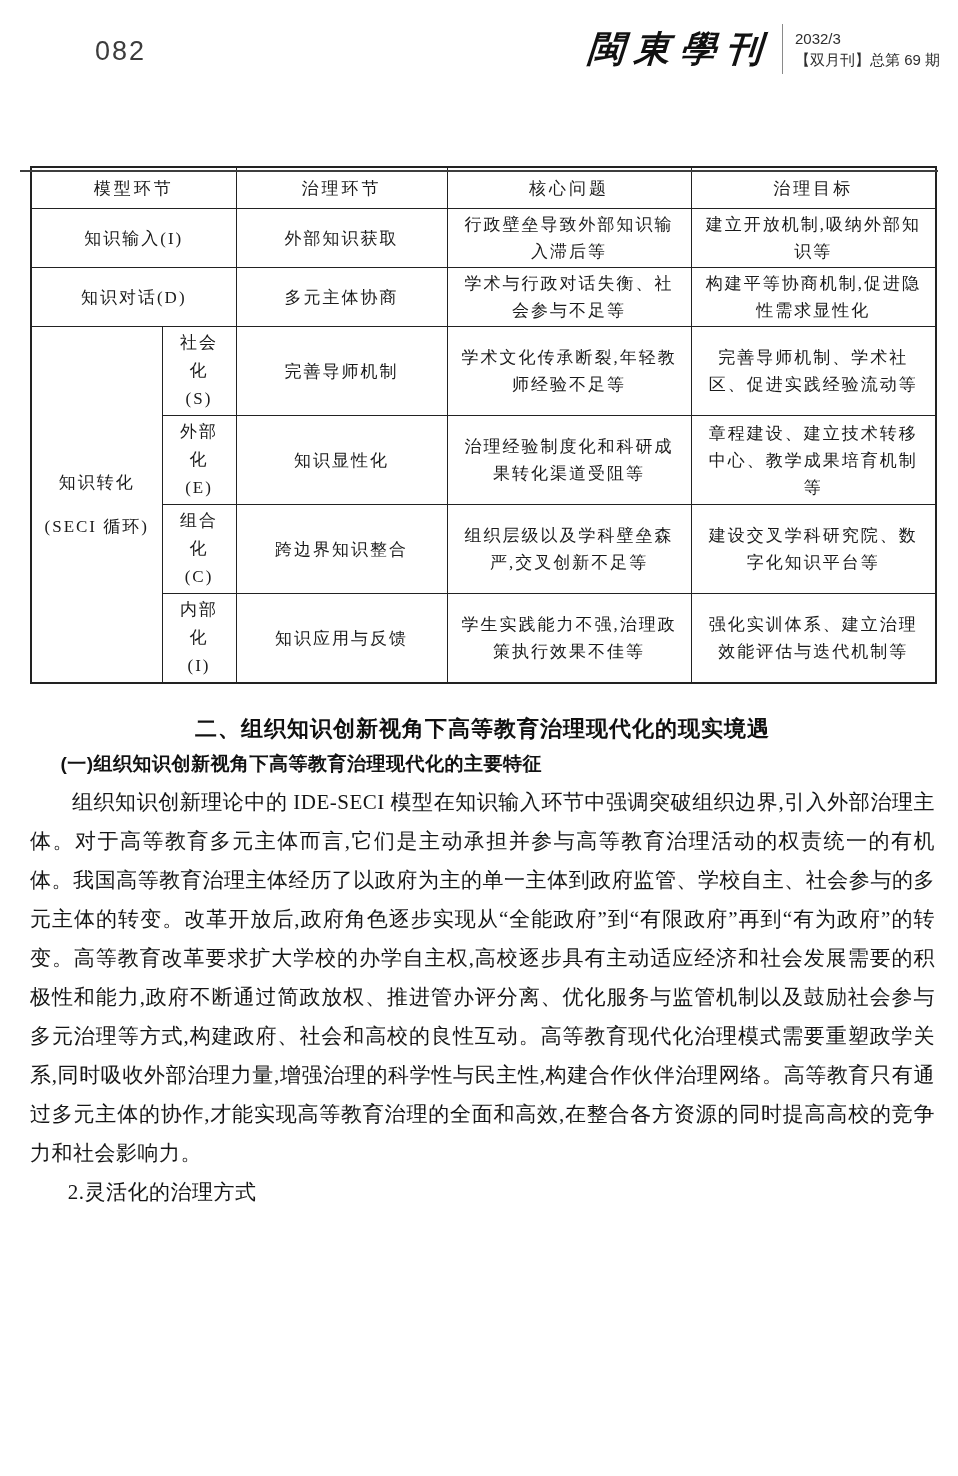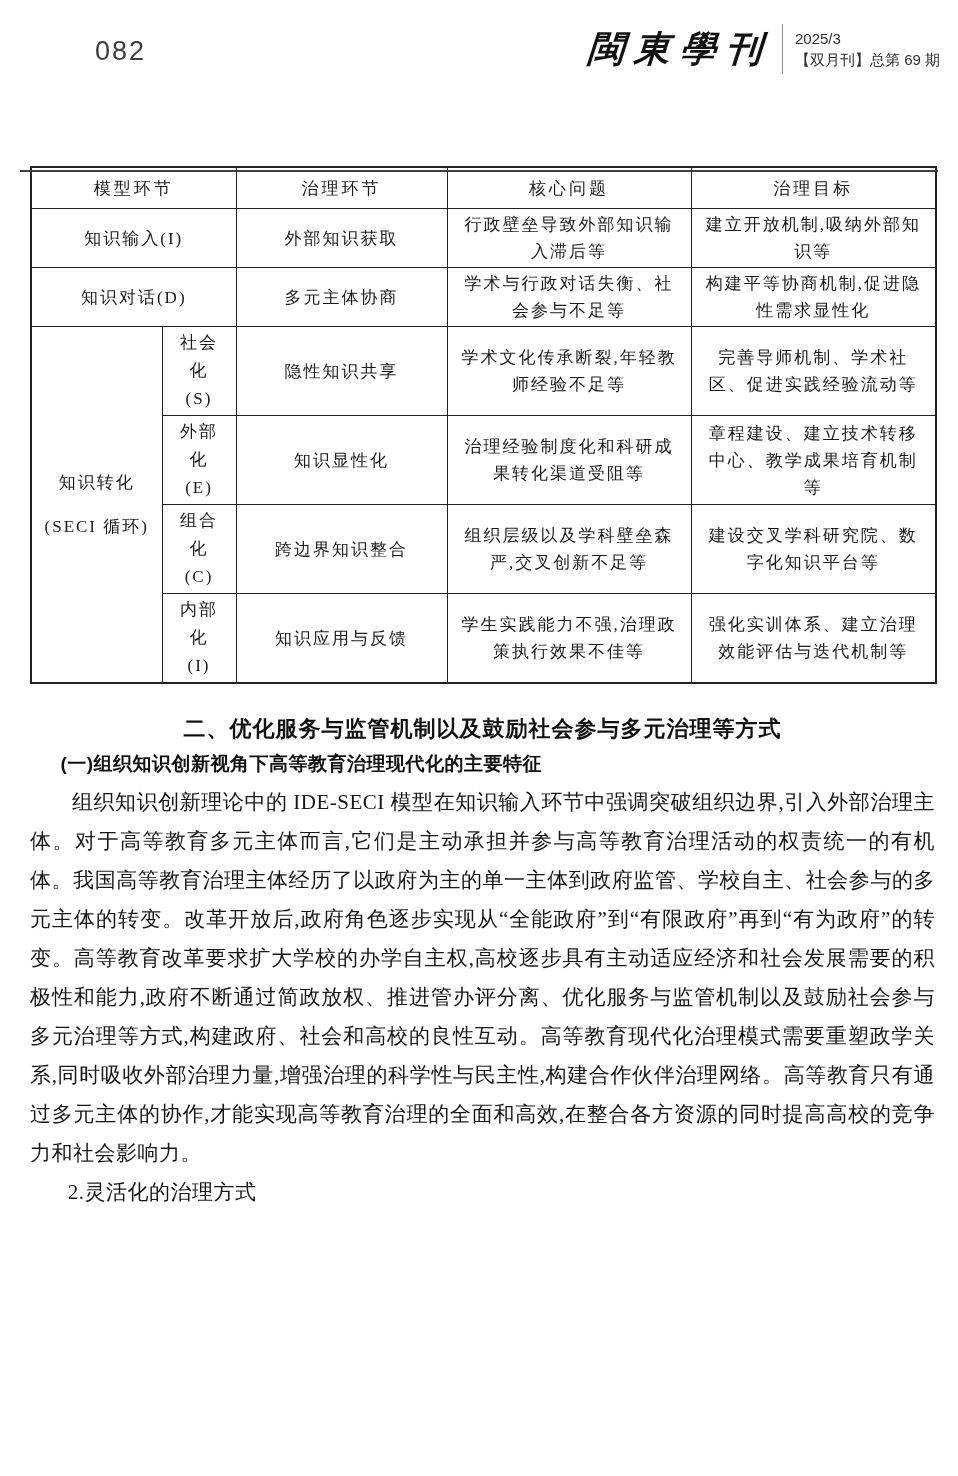"2025/3" div { text: 2025/3 -> 2032/3 }
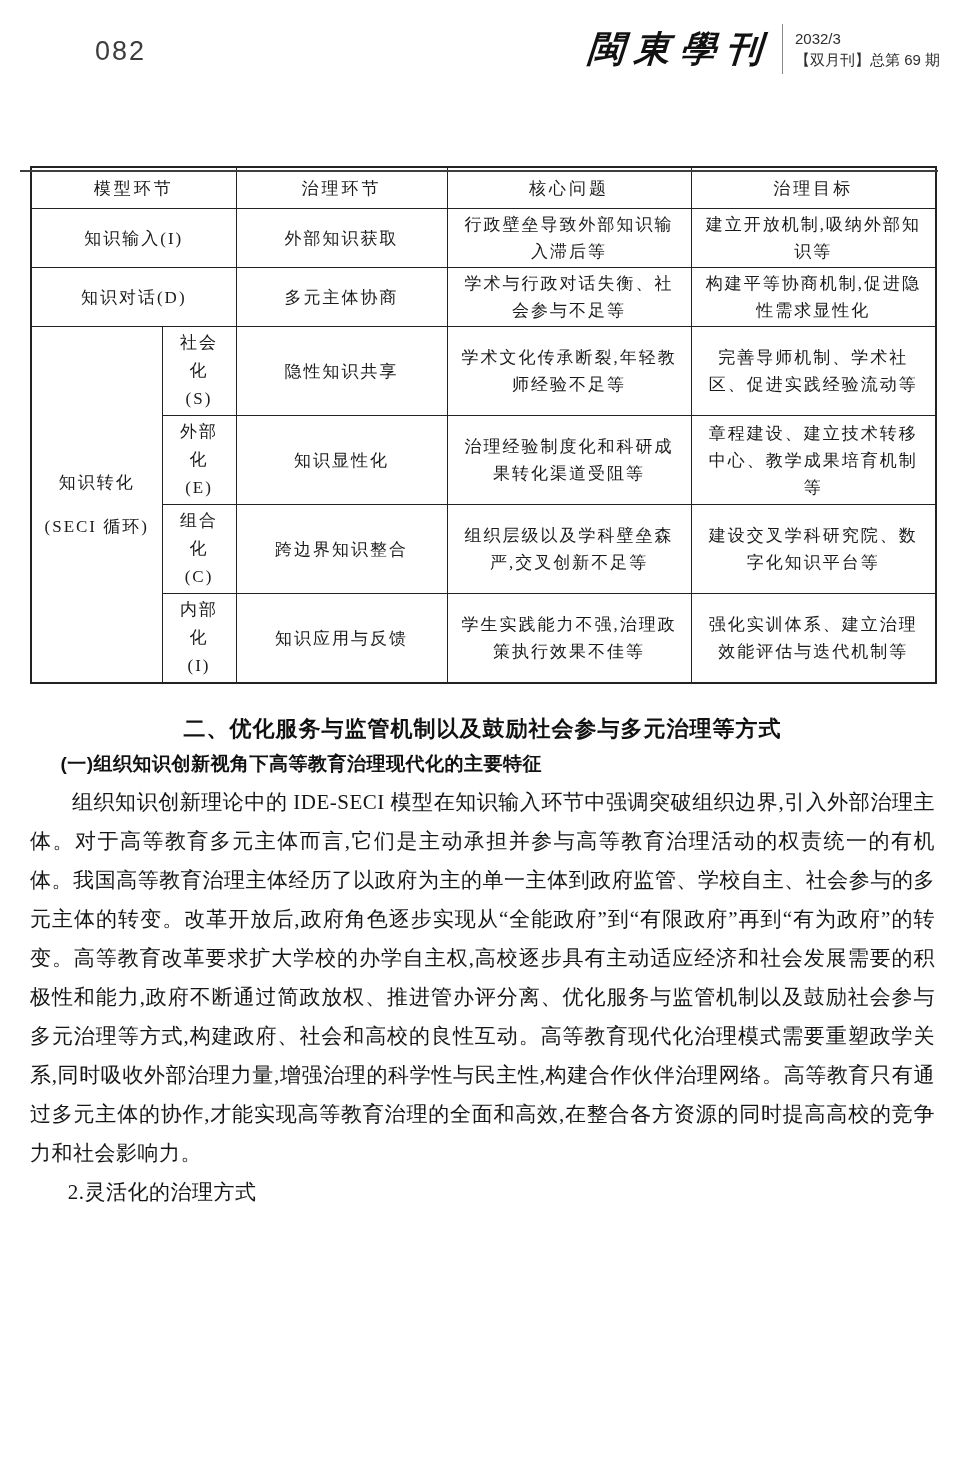"隐性知识共享" td.cell-center { text: 隐性知识共享 -> 完善导师机制 }
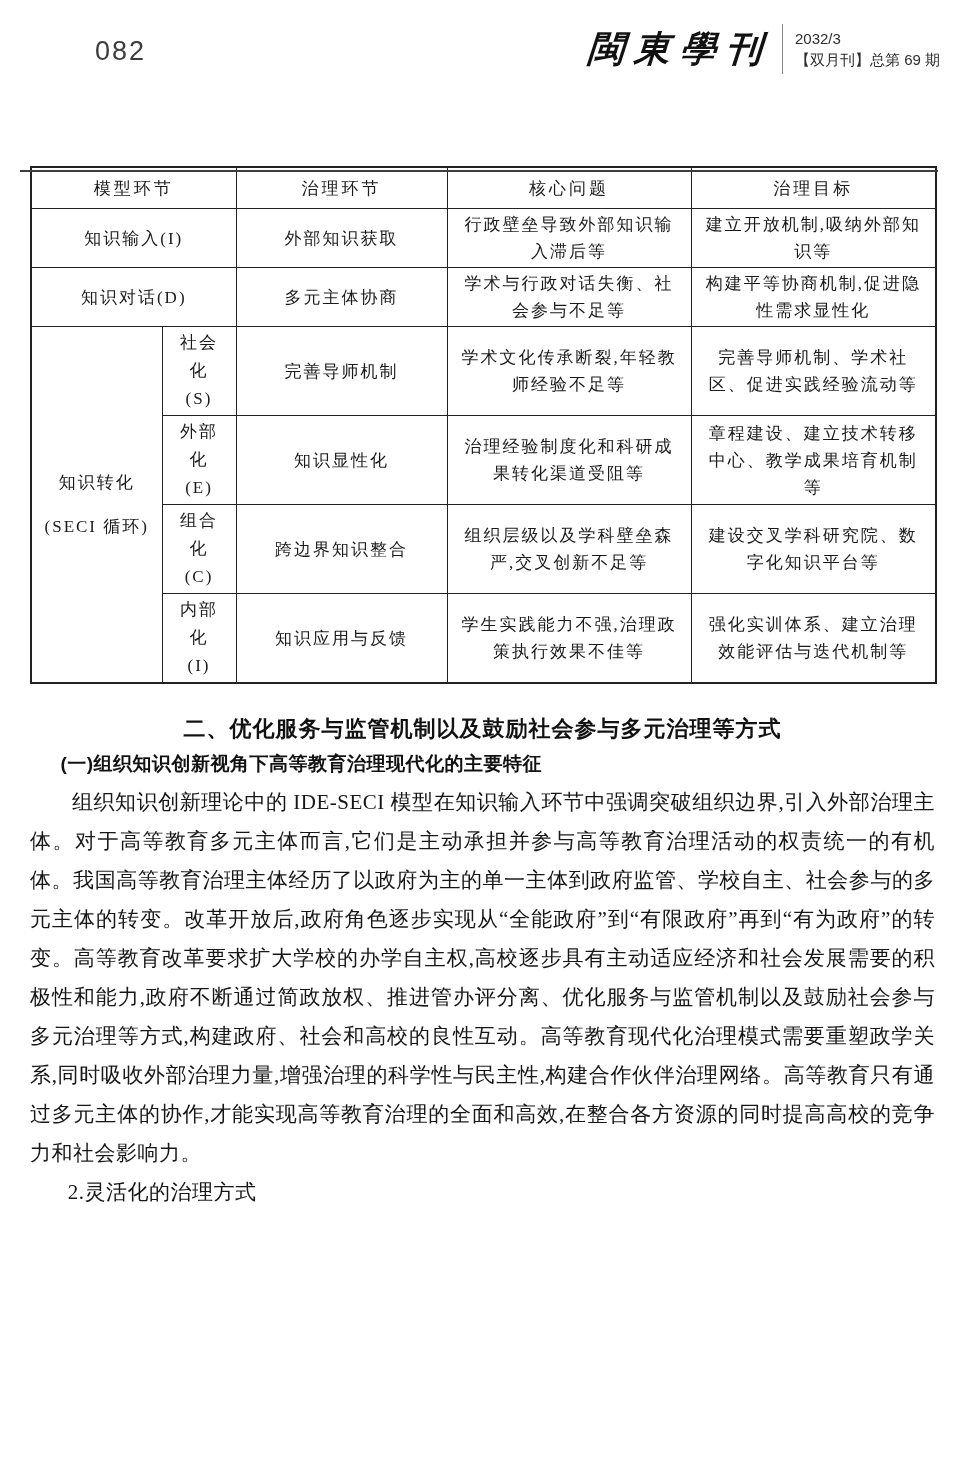"二、优化服务与监管机制以及鼓励社会参与多元治理等方式" div.section-heading { text: 优化服务与监管机制以及鼓励社会参与多元治理等方式 -> 组织知识创新视角下高等教育治理现代化的现实境遇 }
